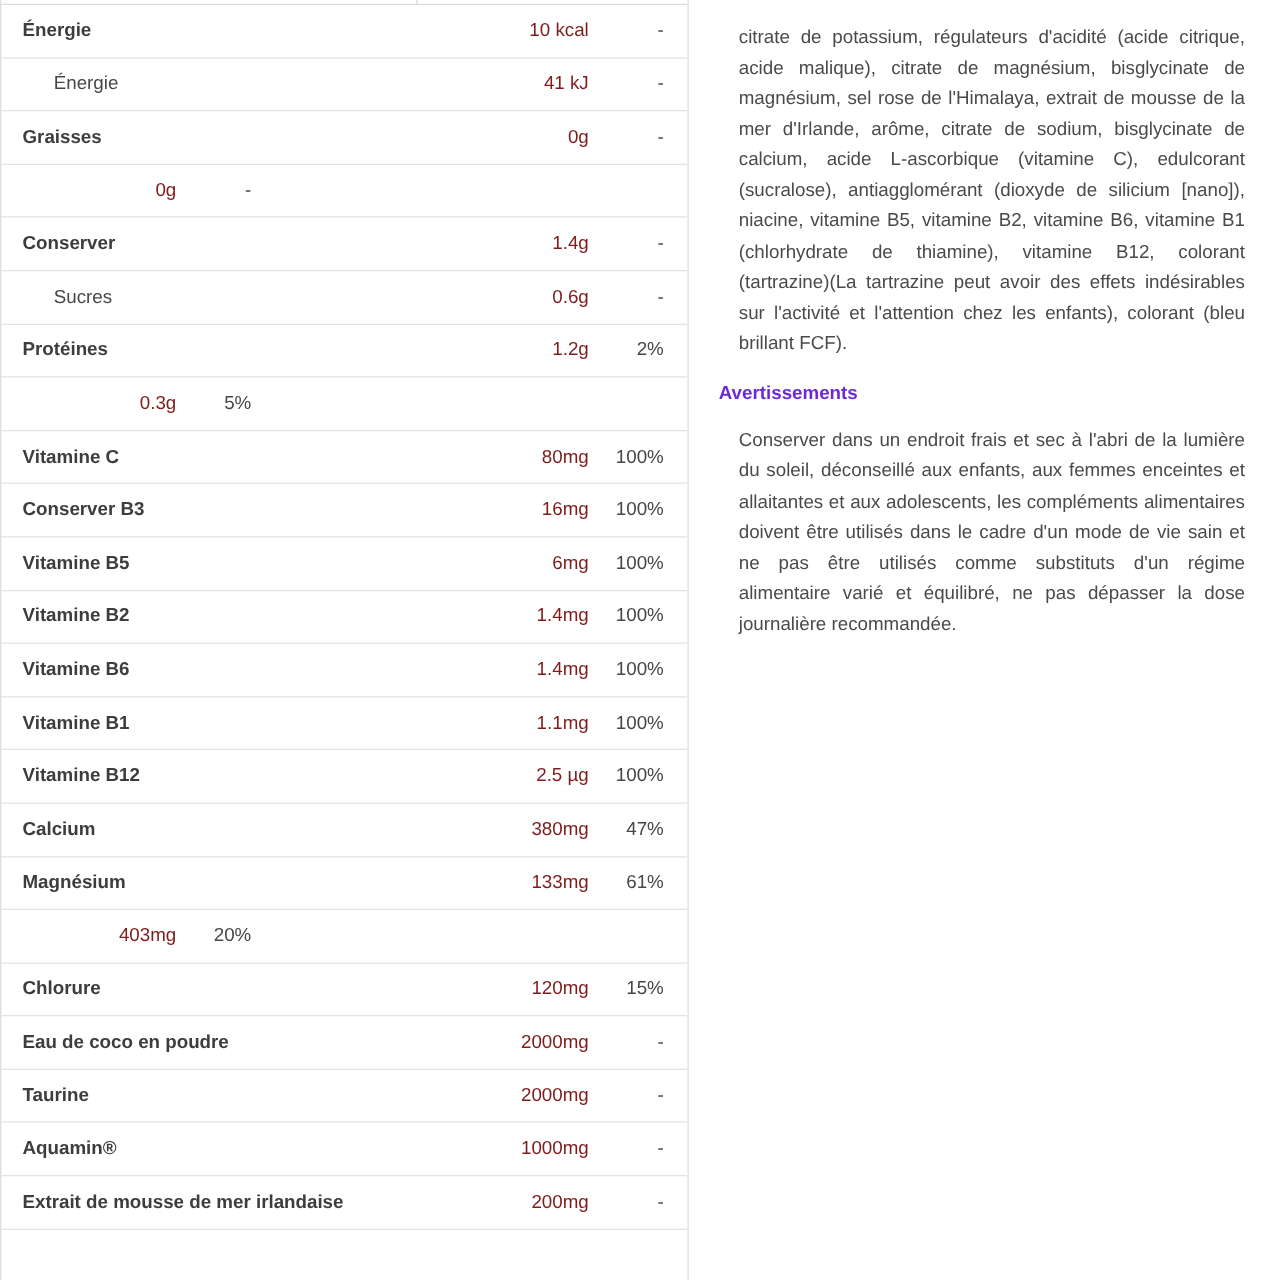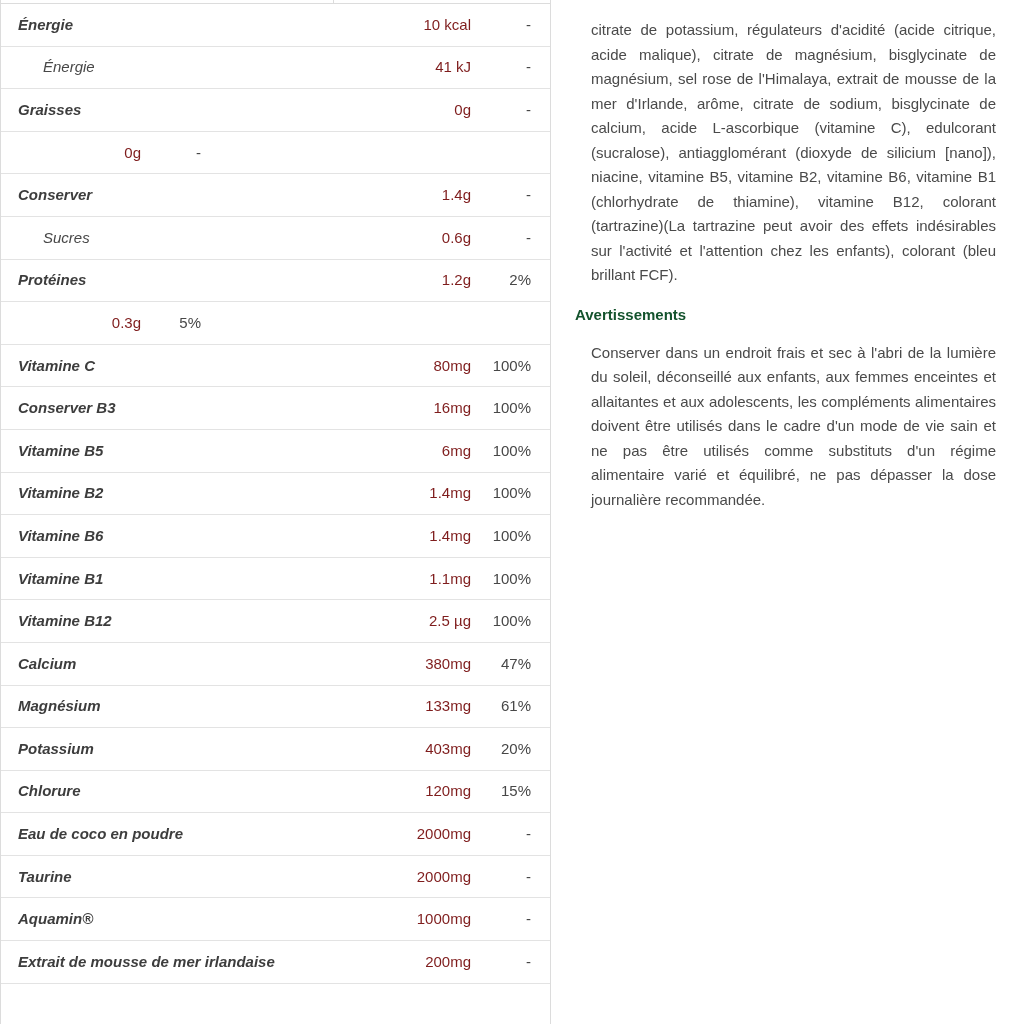"Énergie" .label { font-style: italic -> none }
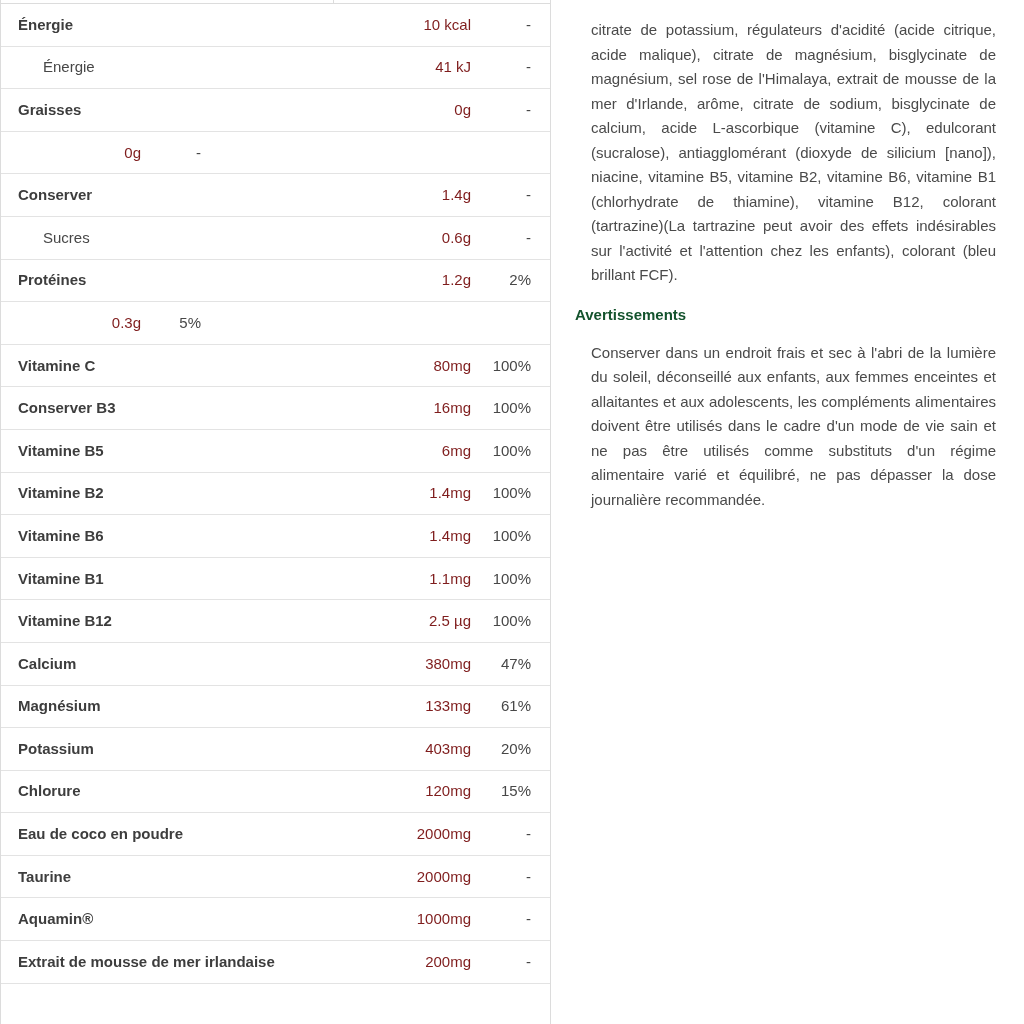"Avertissements" .warn-title { color: #14532d -> #6d28d9 }
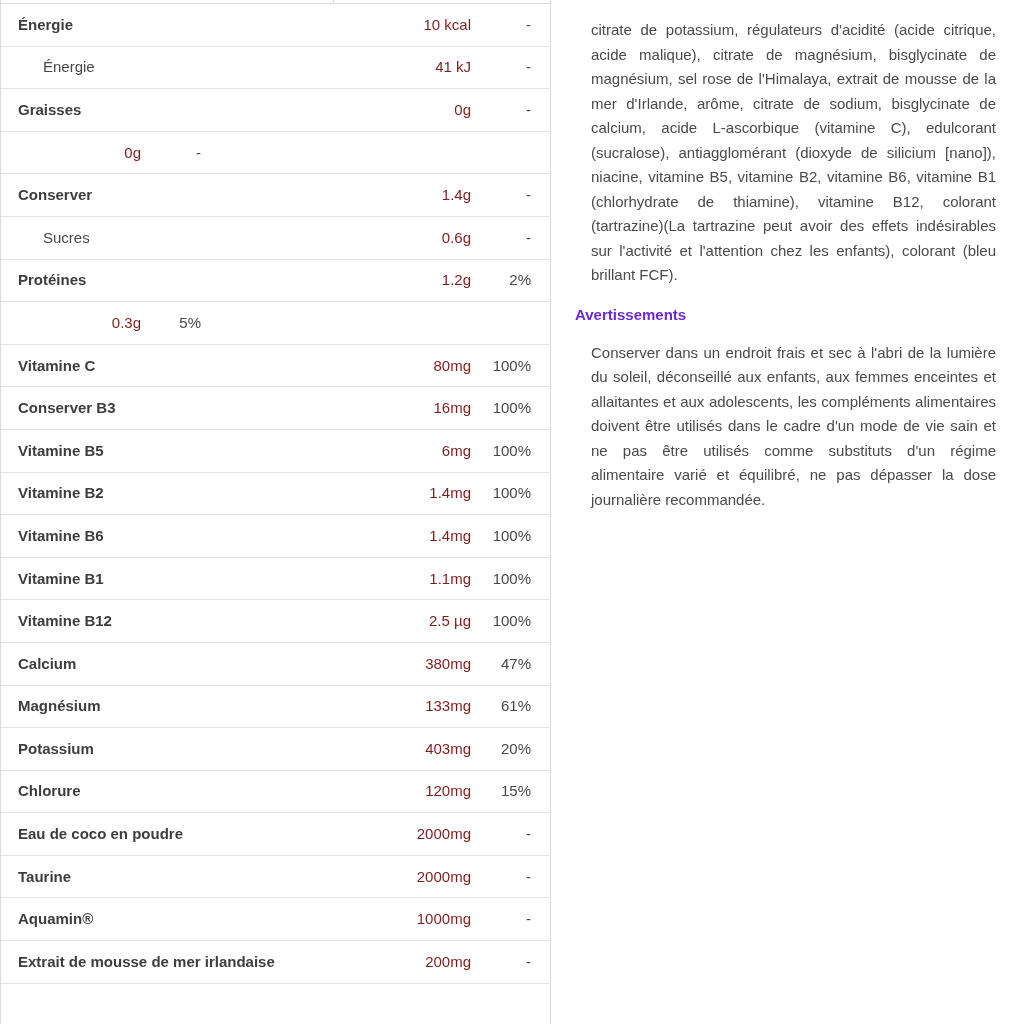"Potassium" div.c { html: <div>Potassium</div> -> none }
